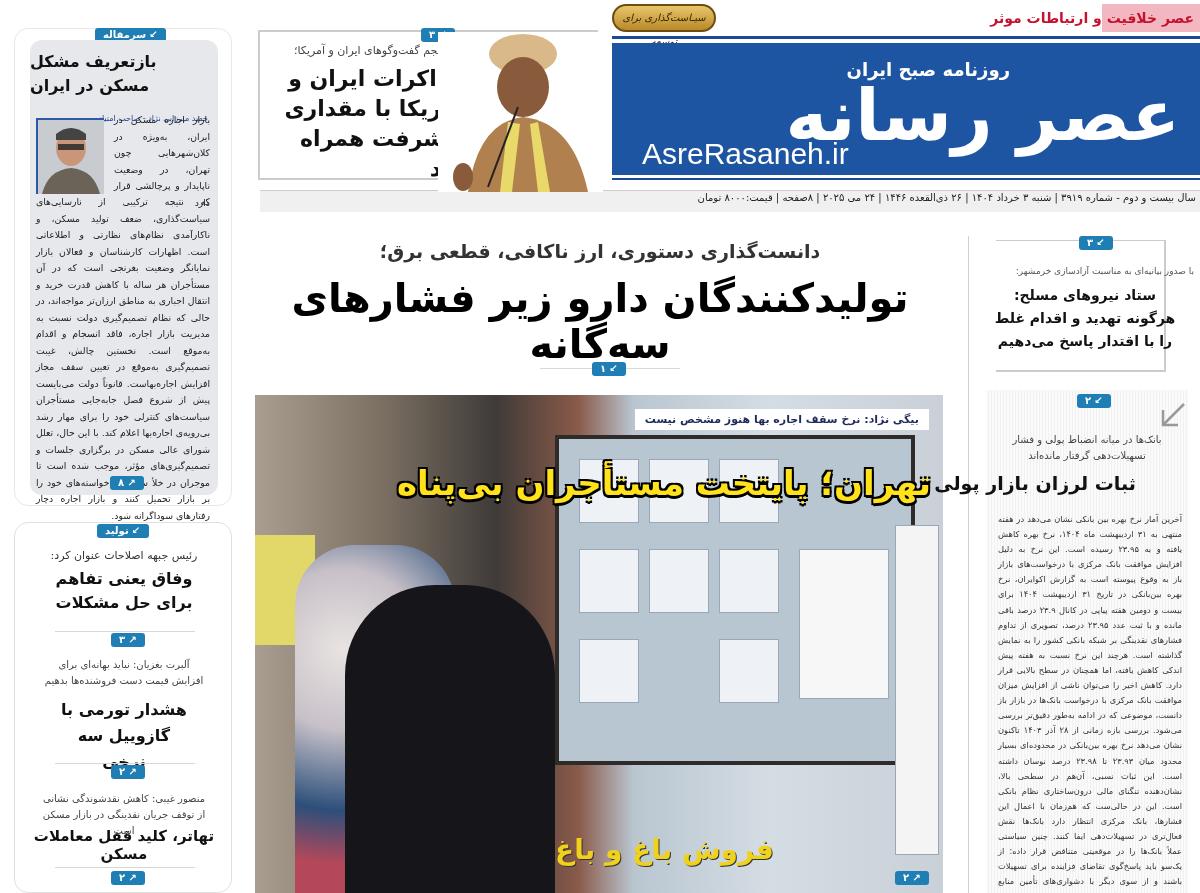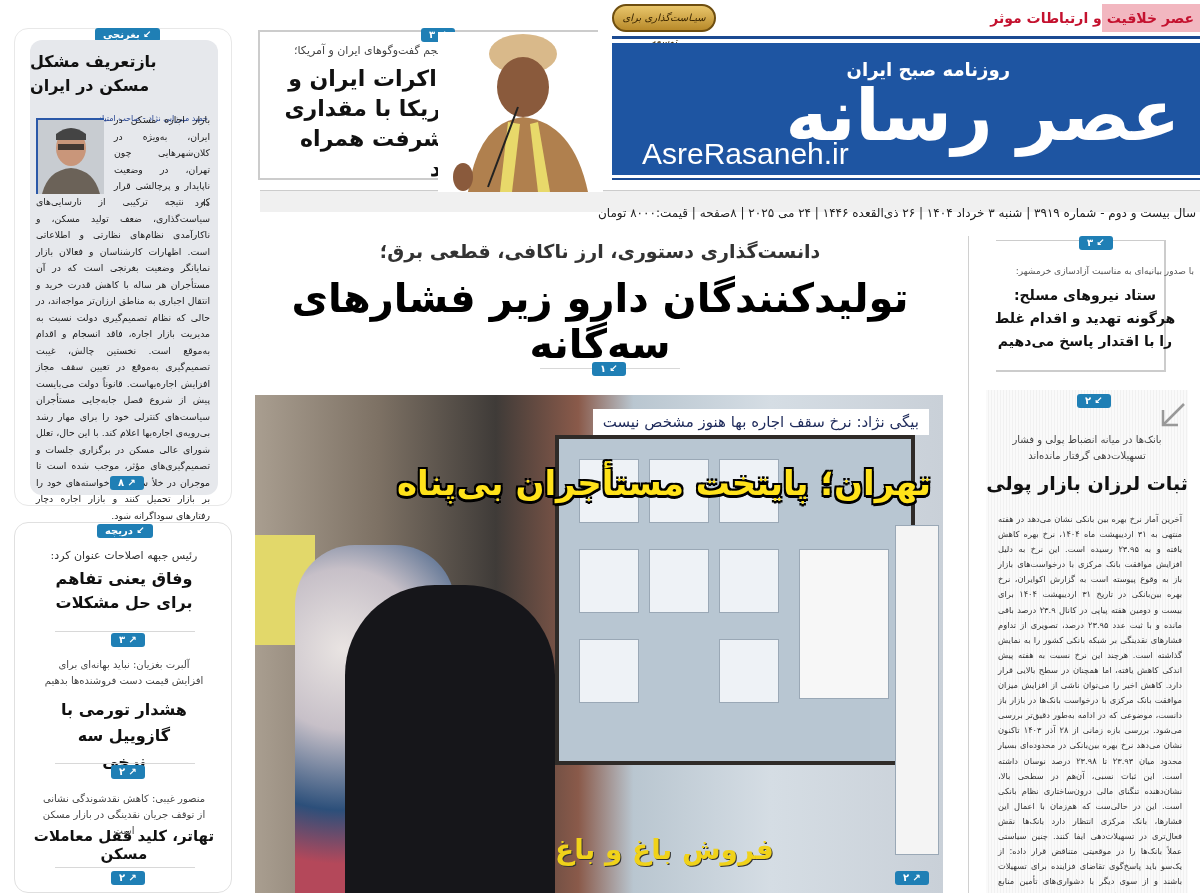"بغرنجی" span { text: بغرنجی -> سرمقاله }
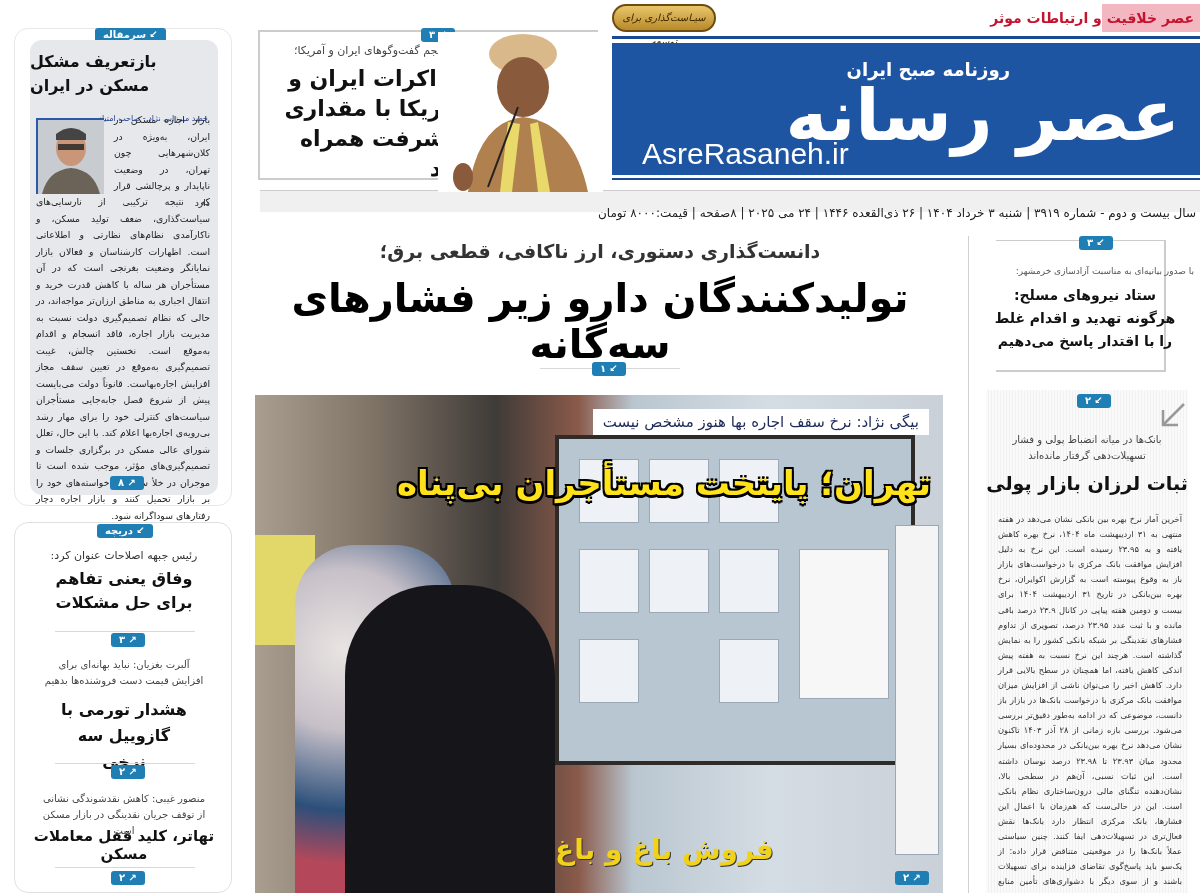"سال بیست و دوم -" .date-text { font-size: 12px -> 10px; top: 15px -> 1px }
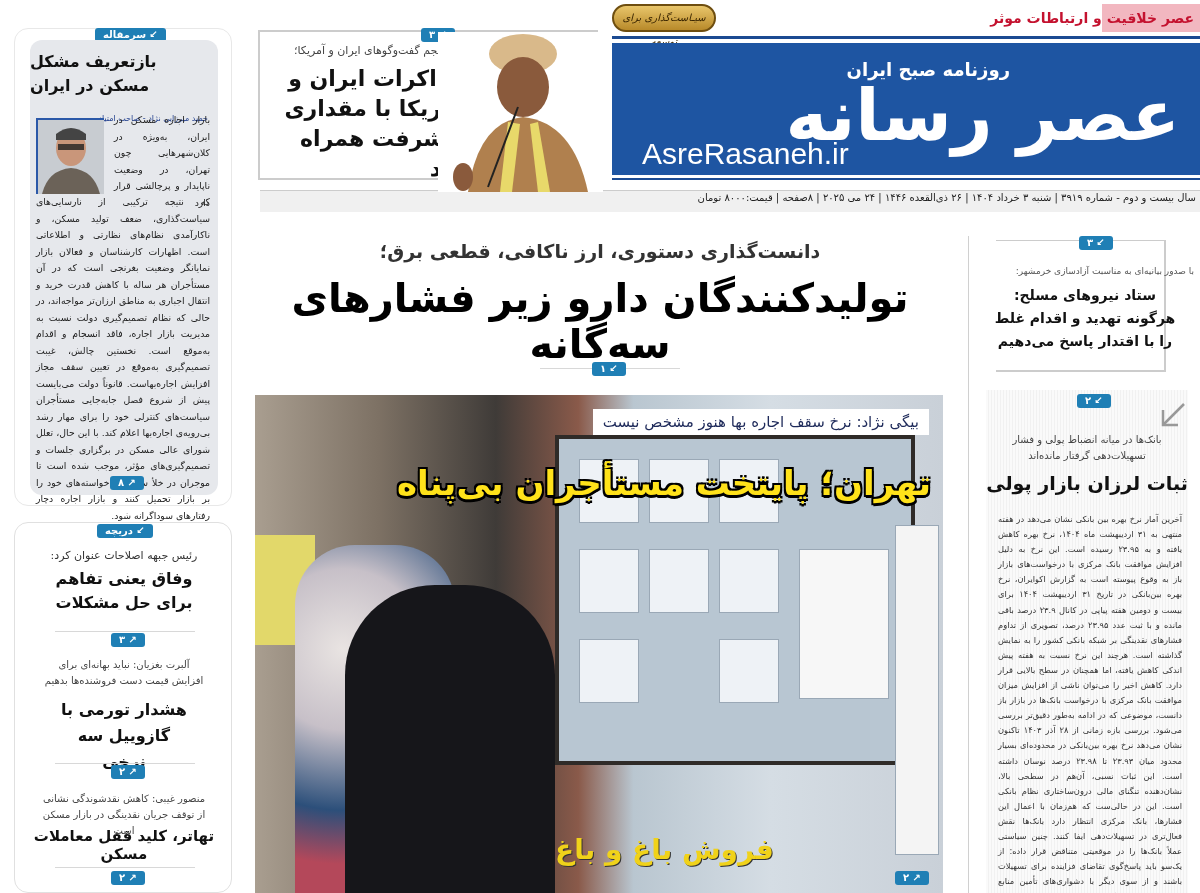"بیگی نژاد: نرخ سقف اجاره" .ph-sub { font-size: 15px -> 11px; font-weight: normal -> bold }
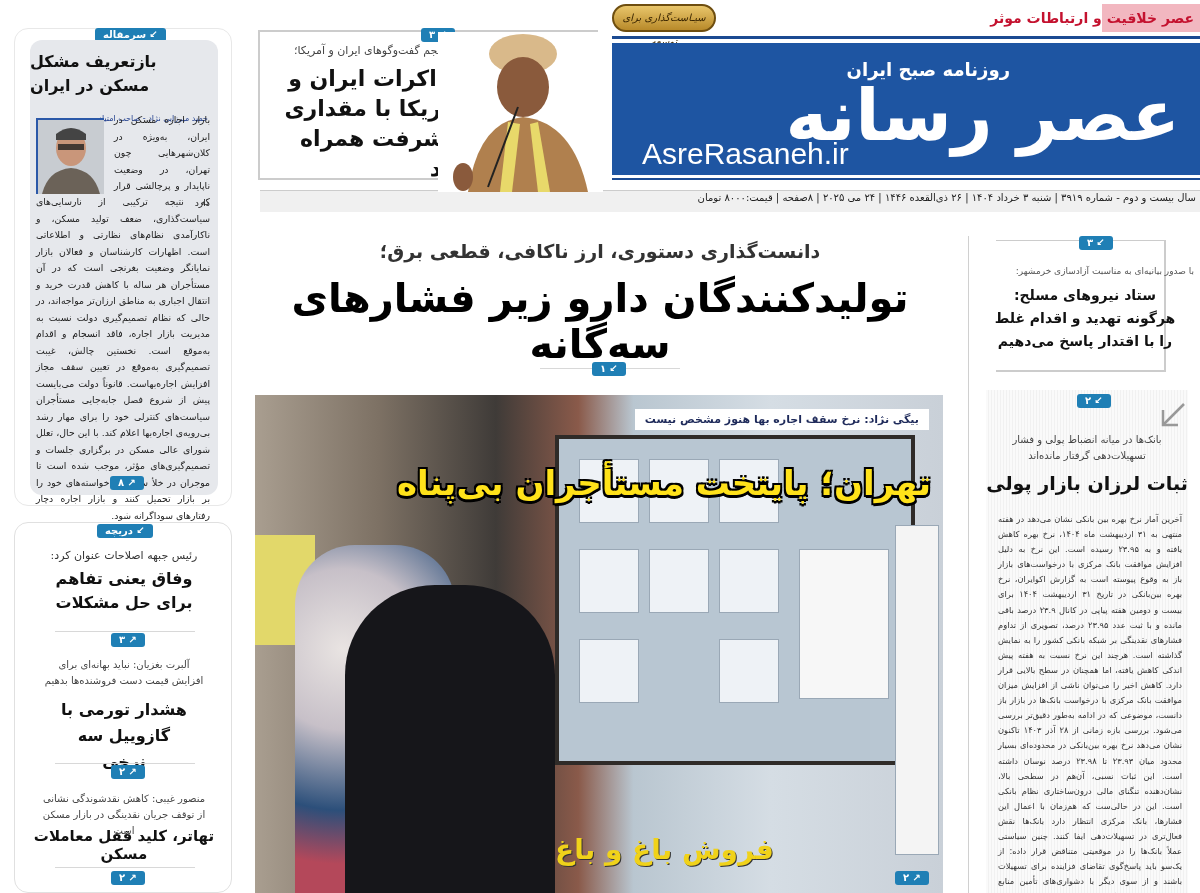"ثبات لرزان بازار پولی" .rc2-head { left: 986px -> 934px }
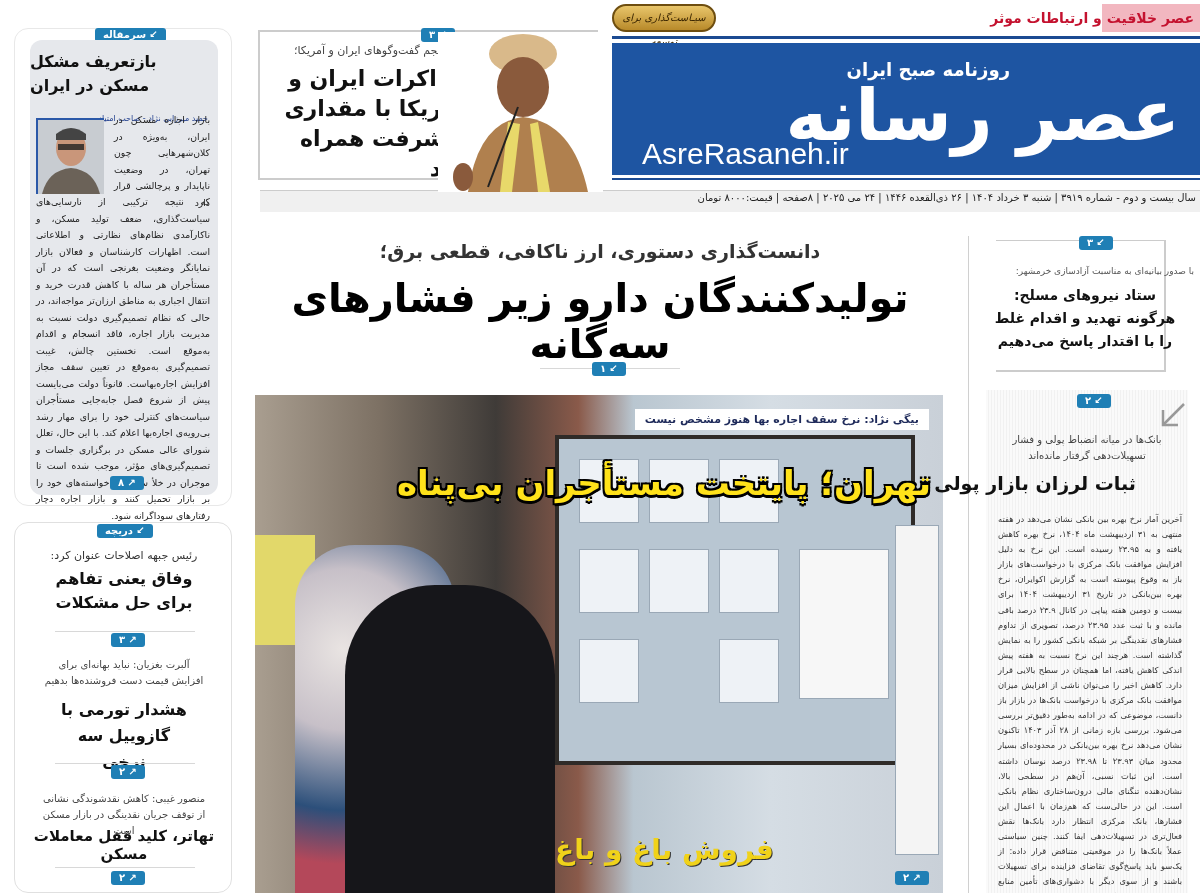"دریچه" span { text: دریچه -> تولید }
